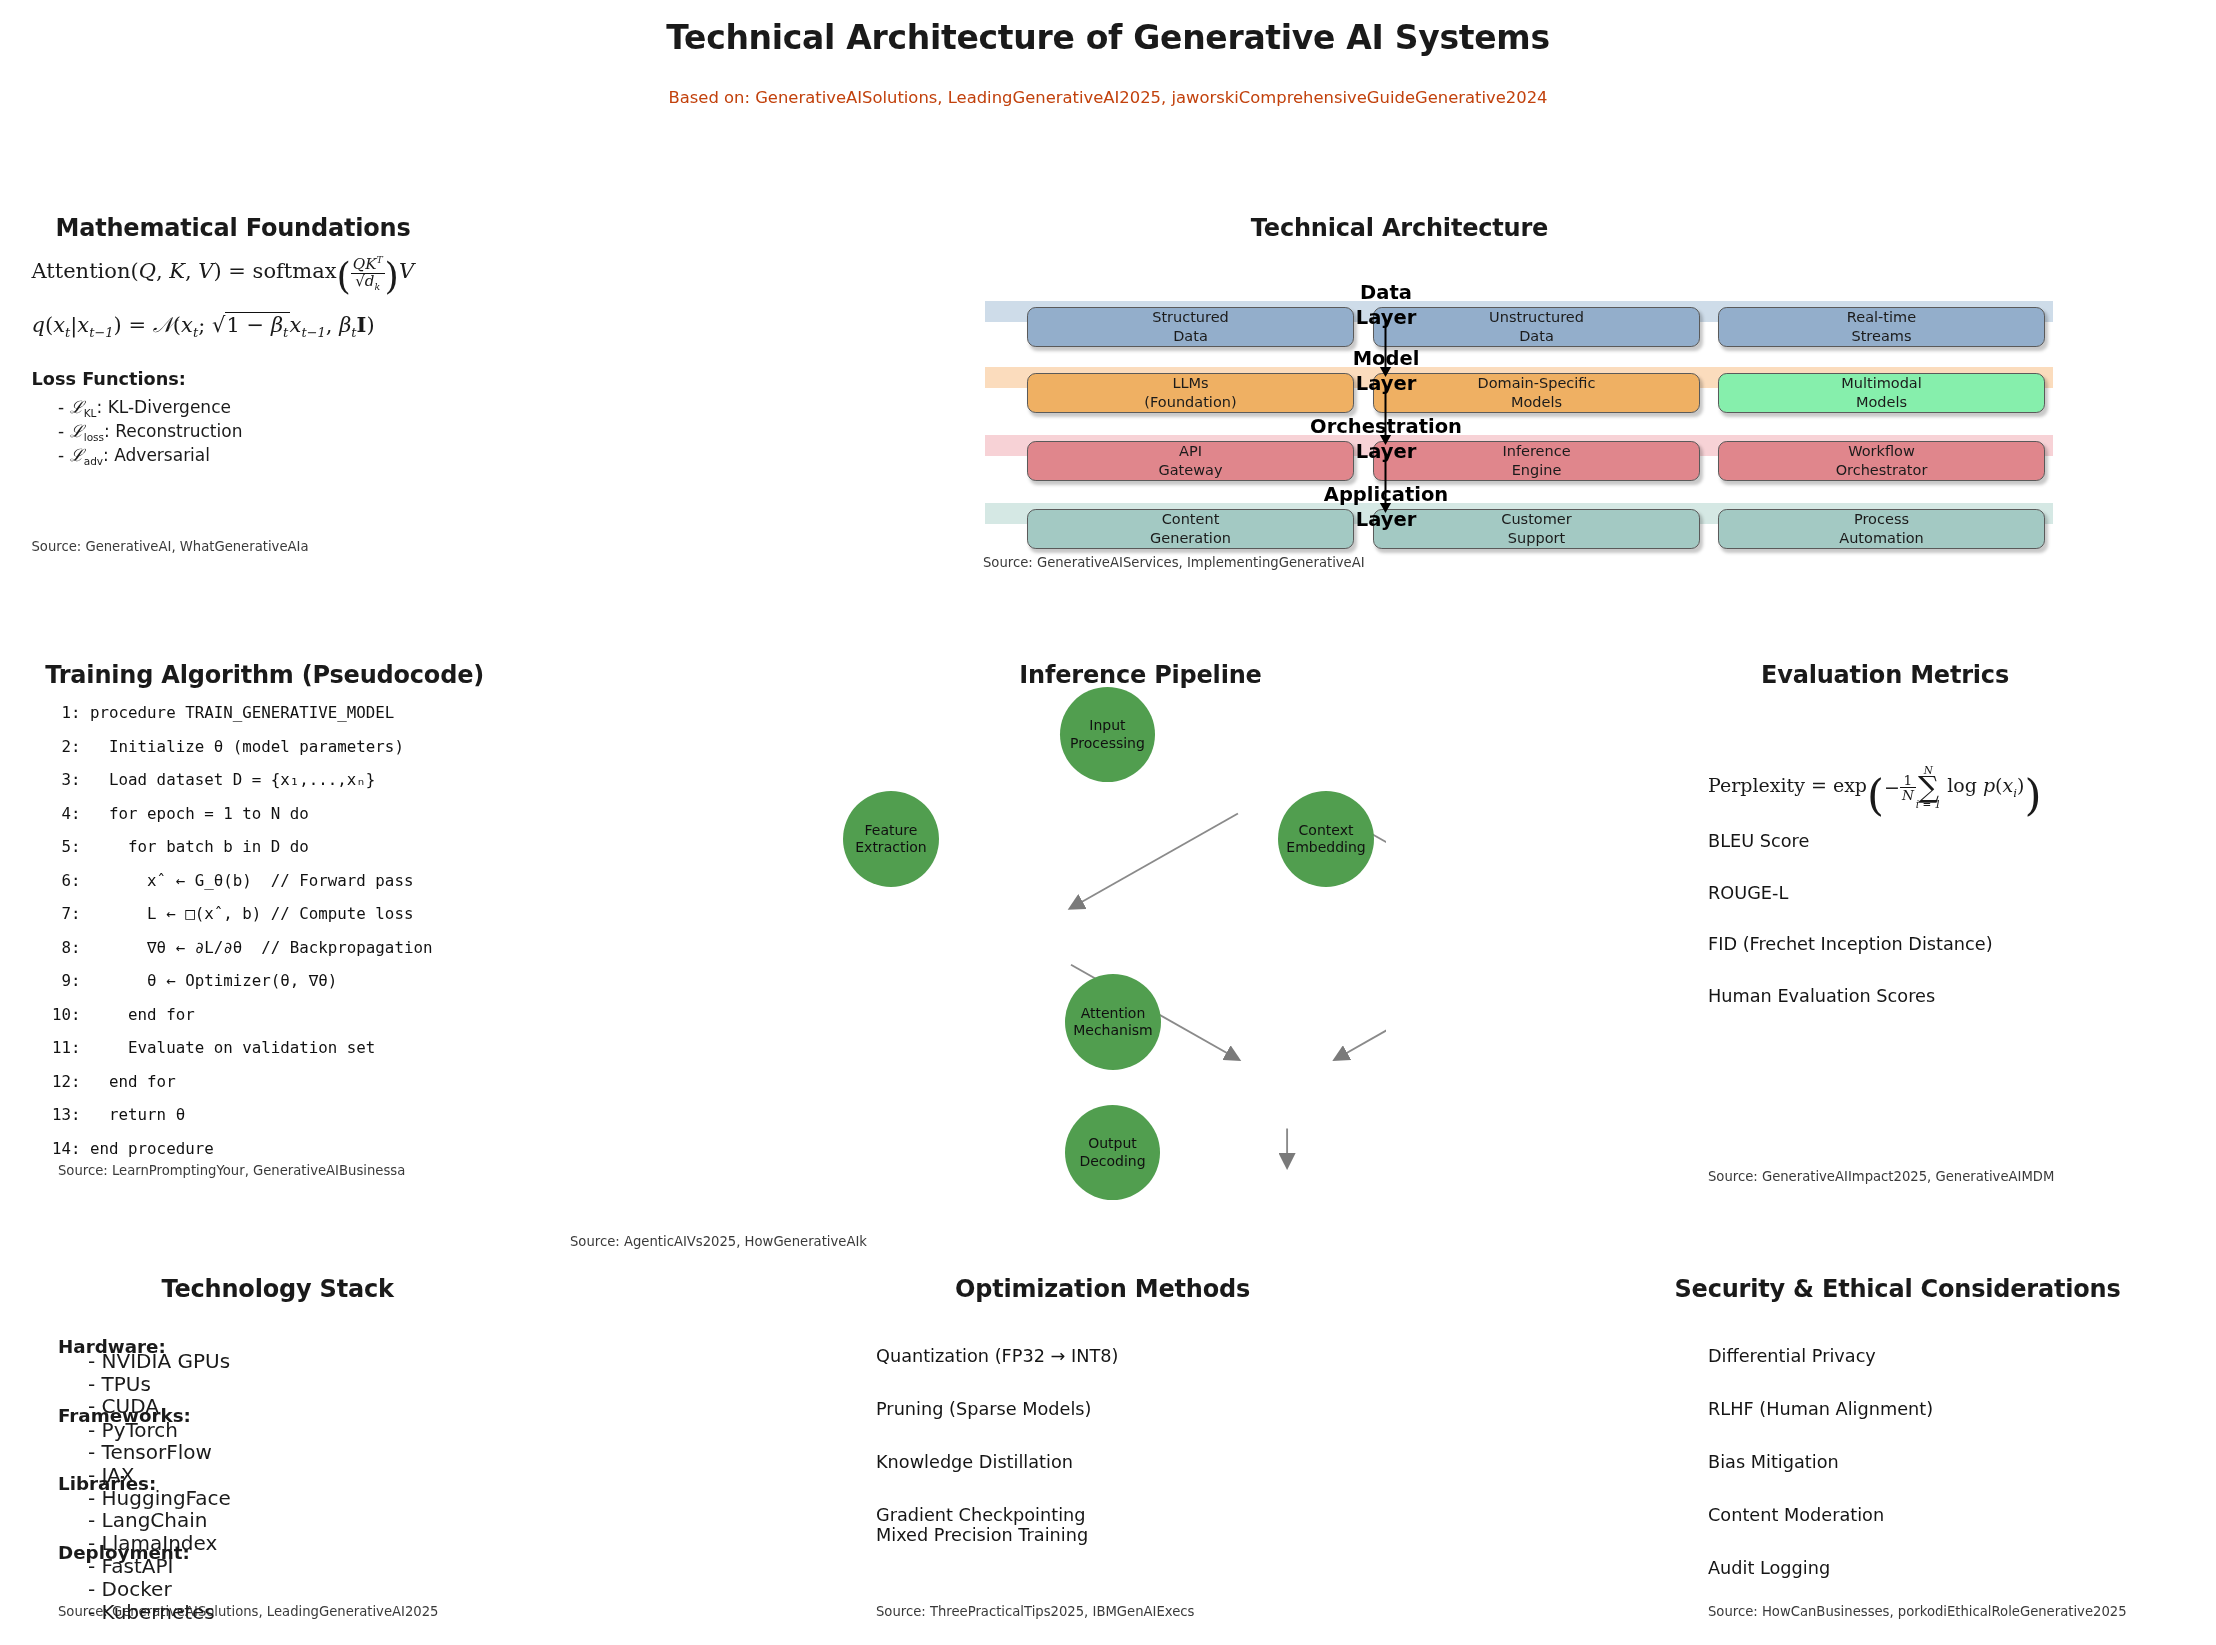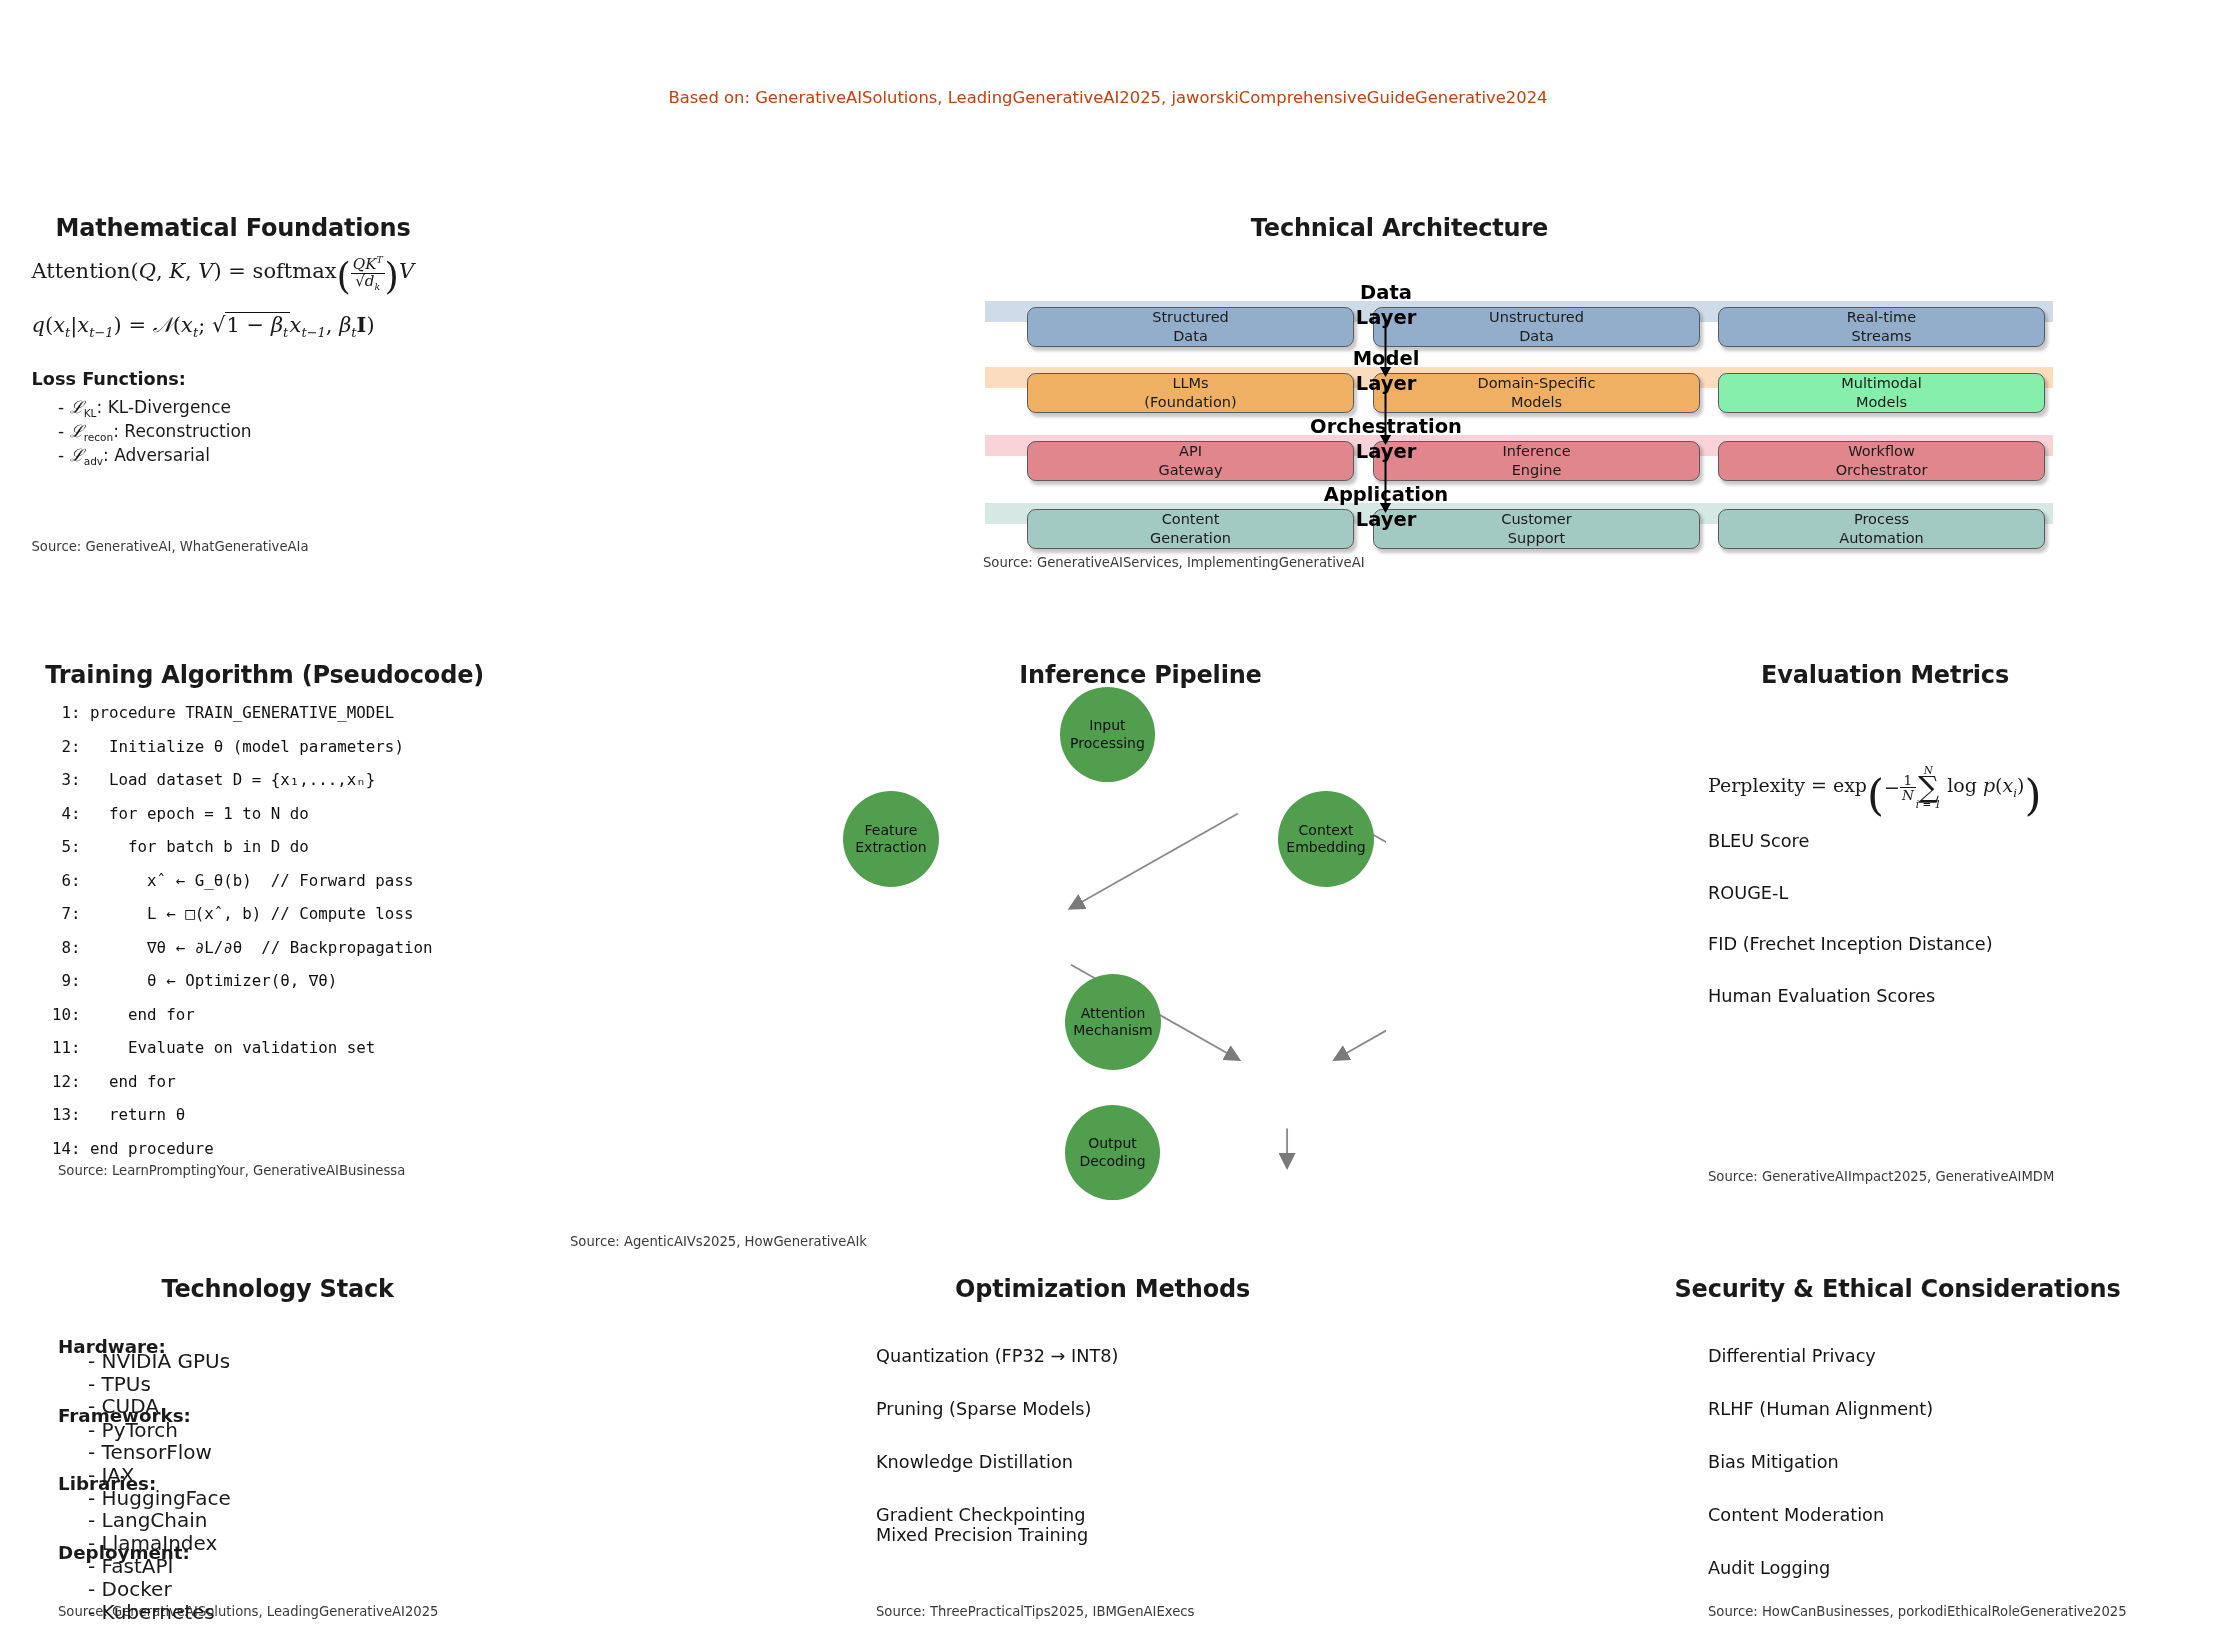"Technical Architecture of Generative AI" div { html: none -> <div>Technical Architecture of Generative AI Systems</div> }
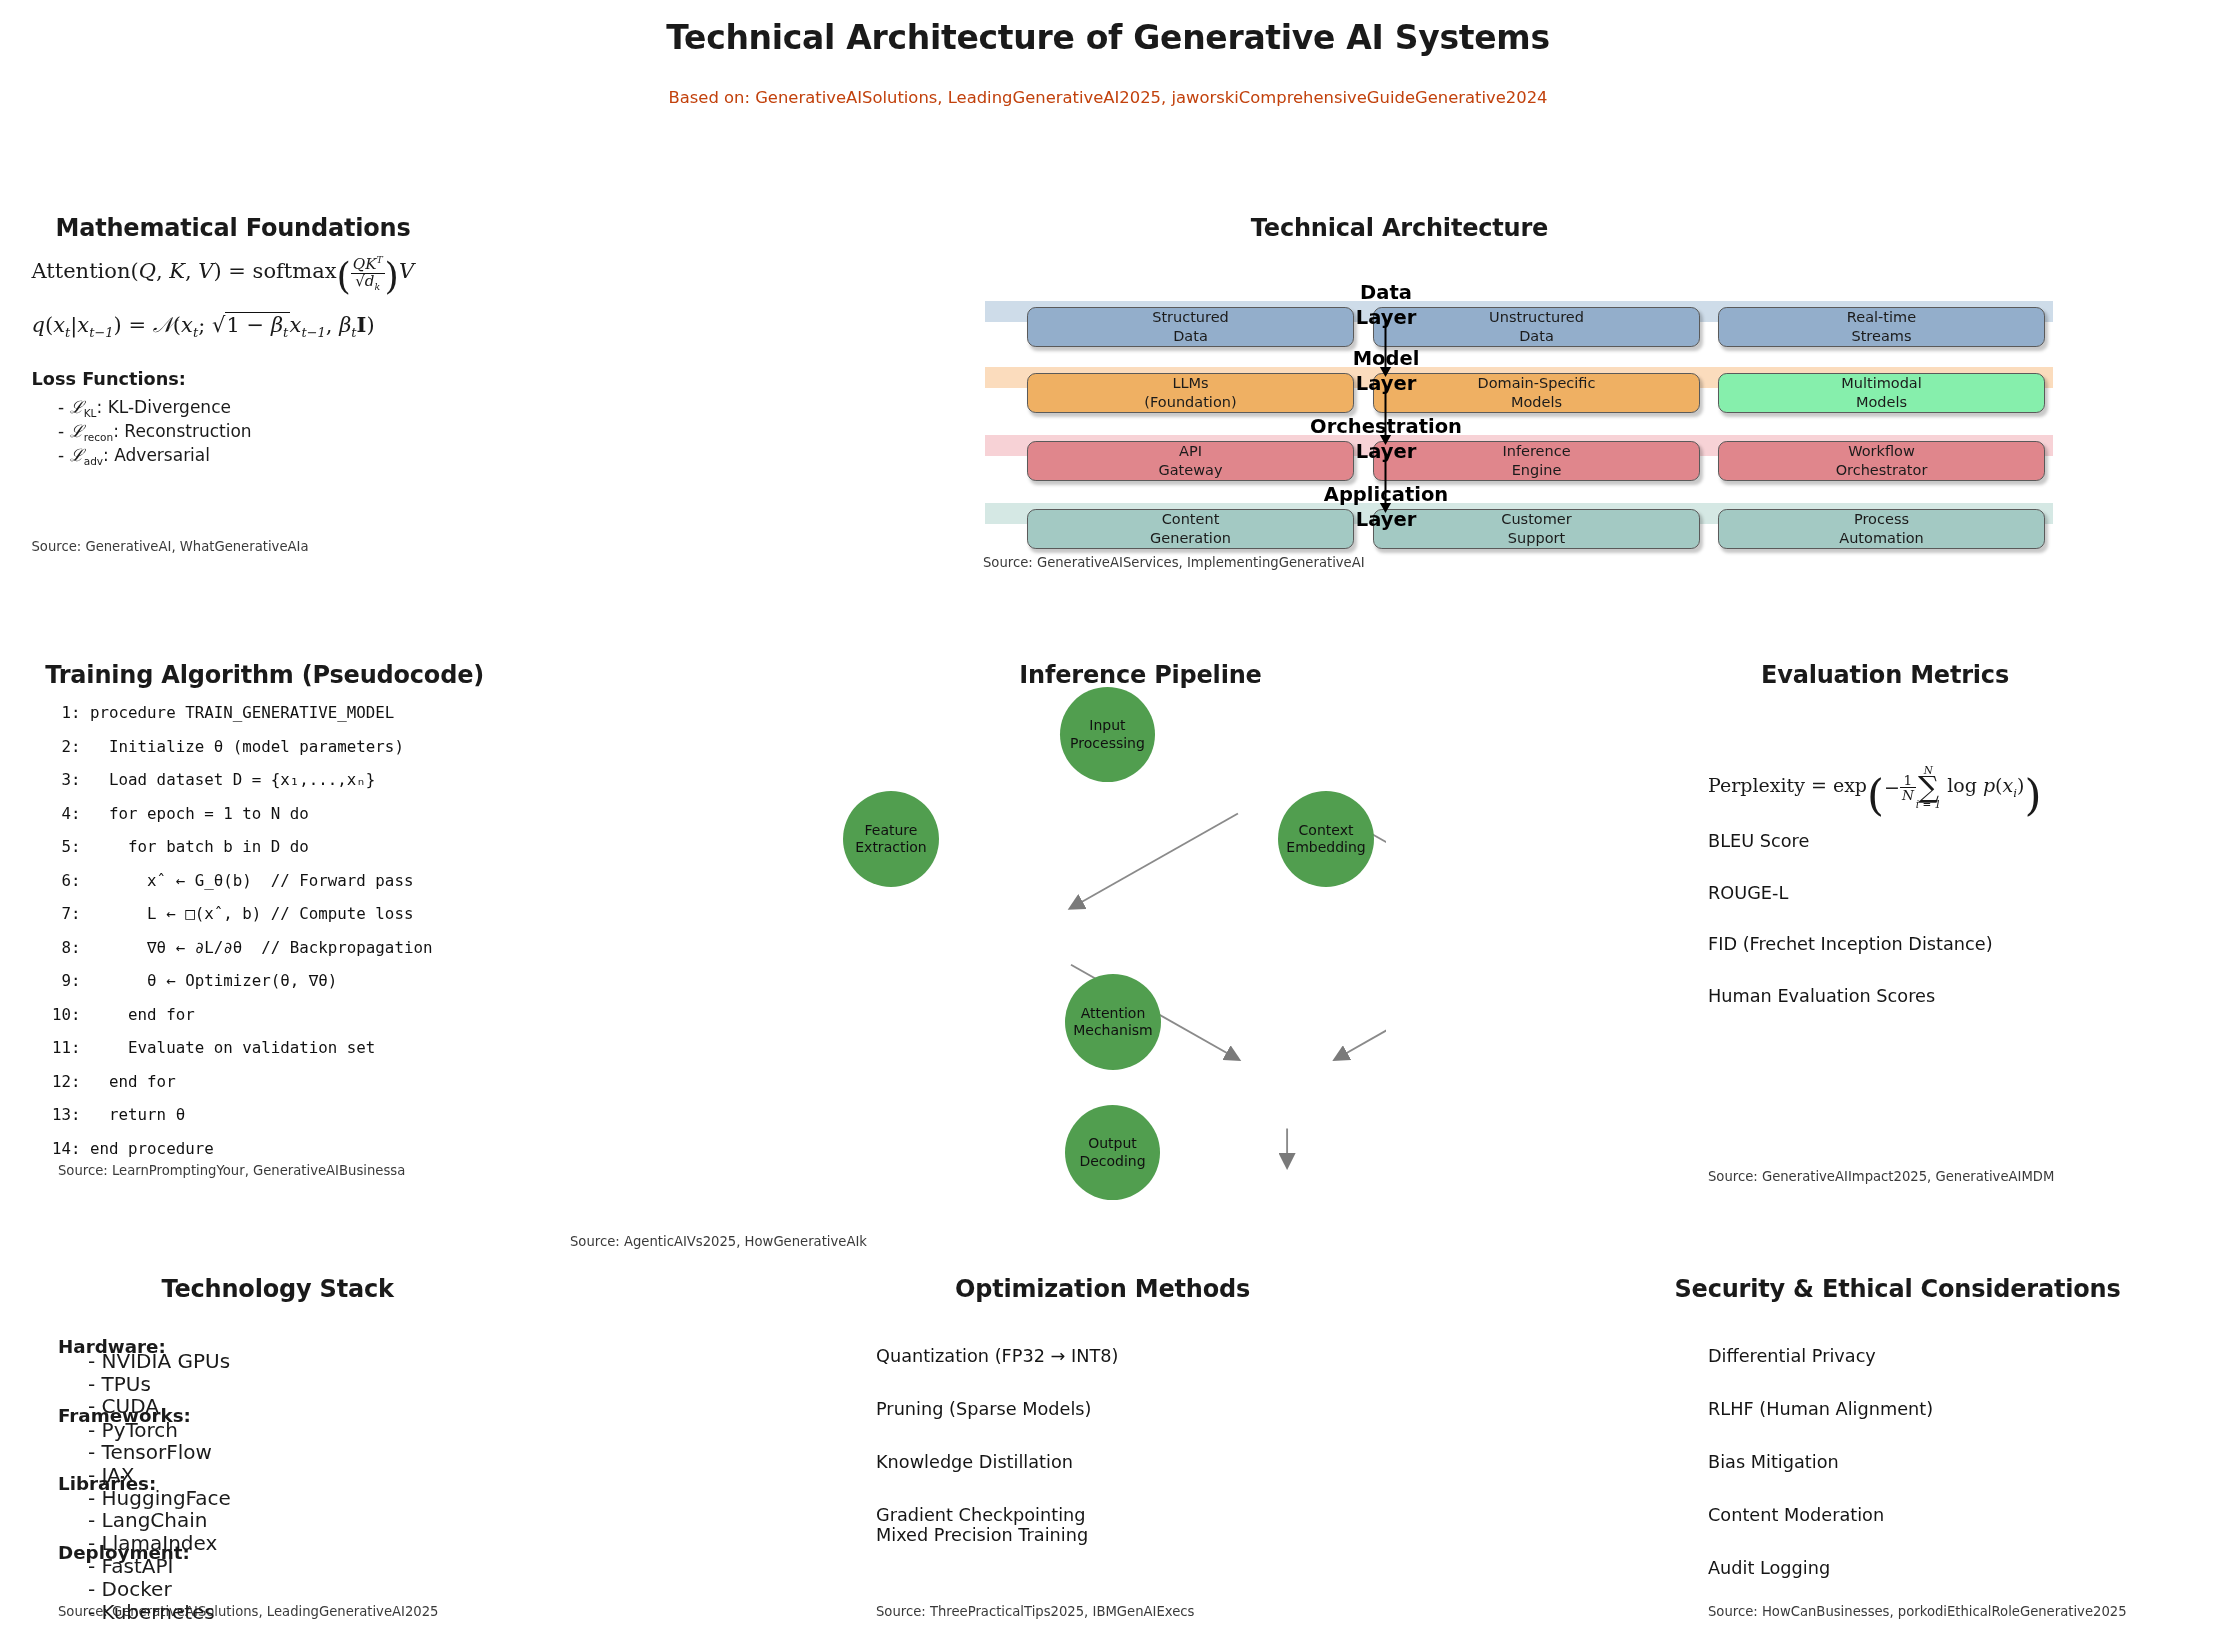"recon" sub { text: recon -> loss }
